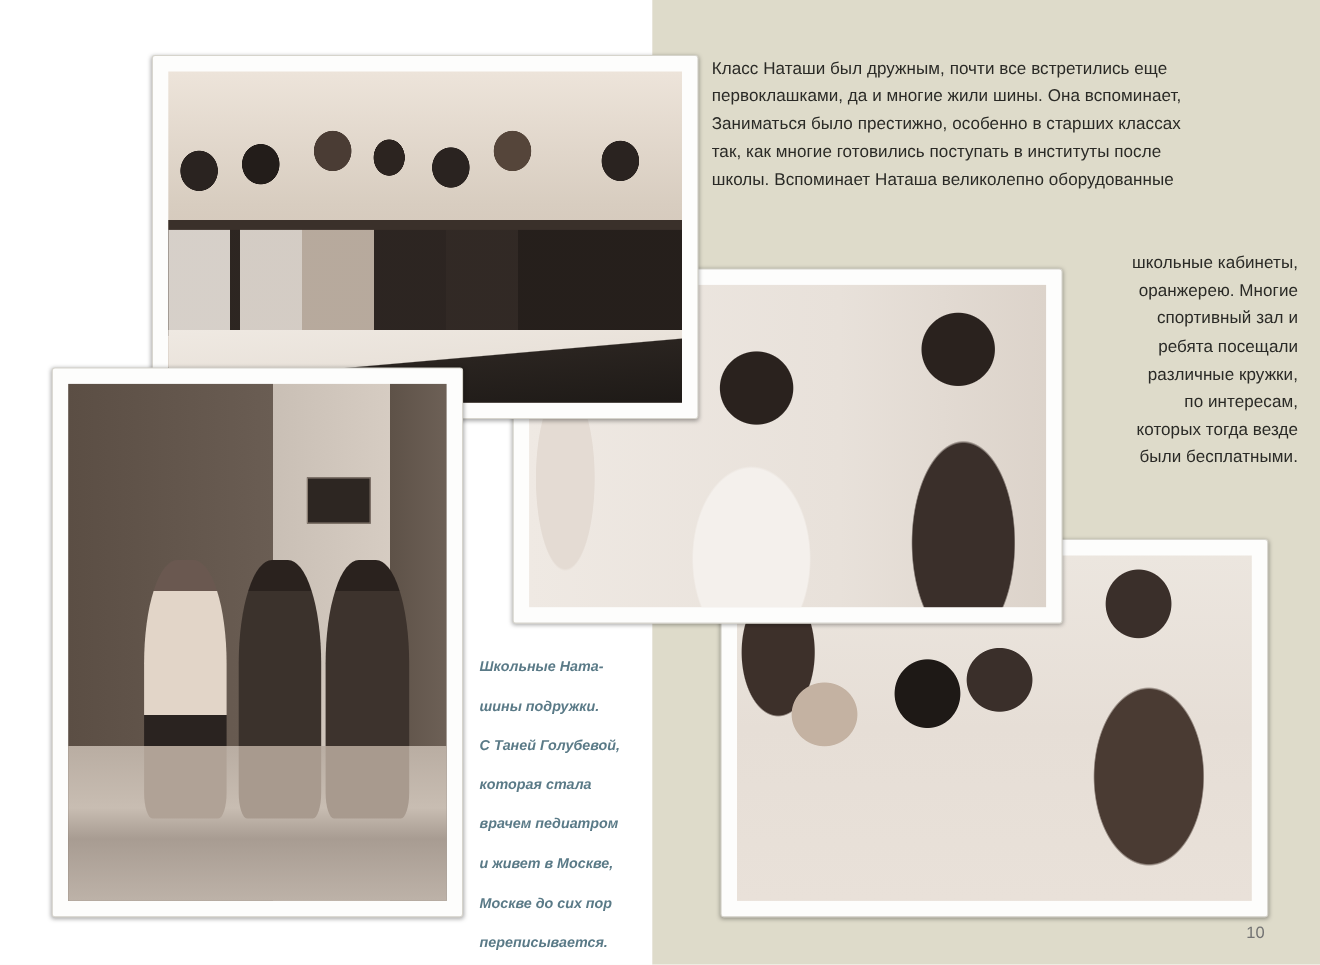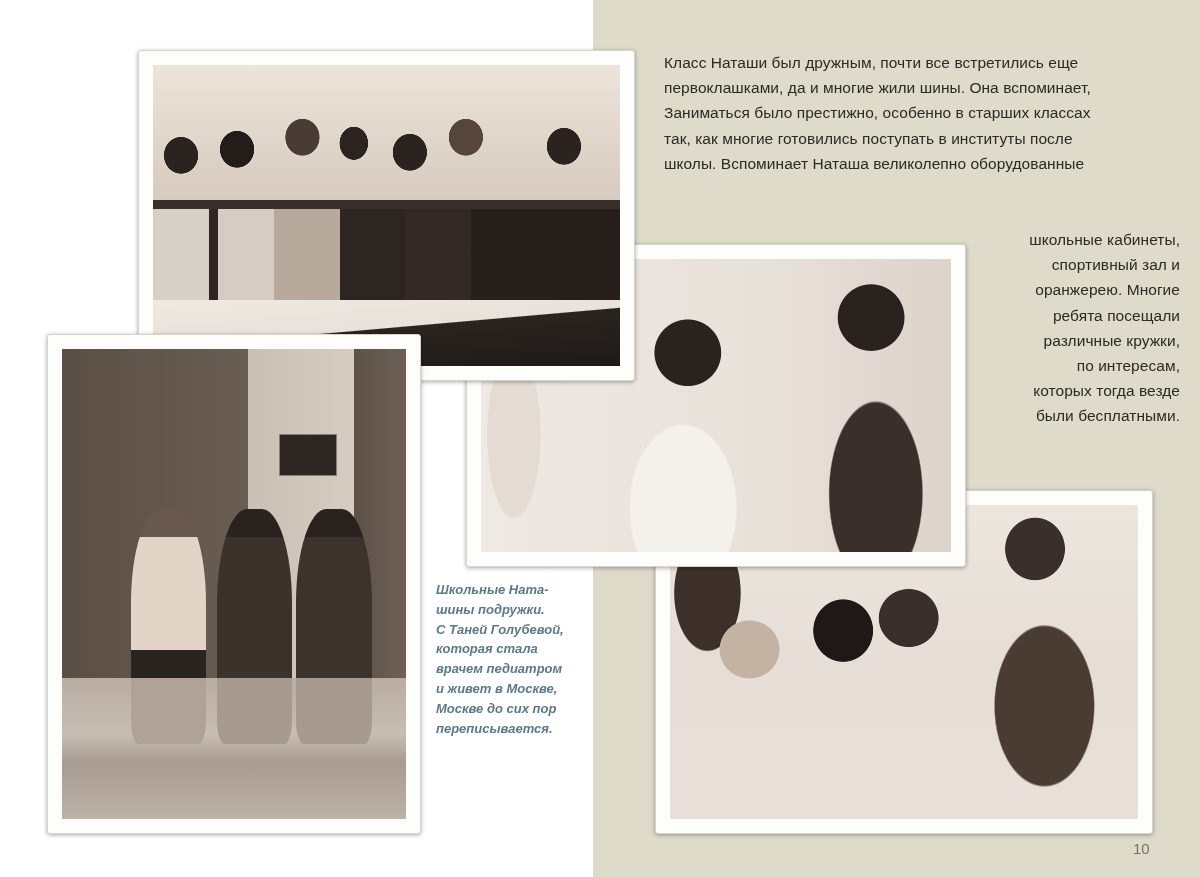"Класс Наташи был дружным, почти" #text-main { left: 664px -> 647px }
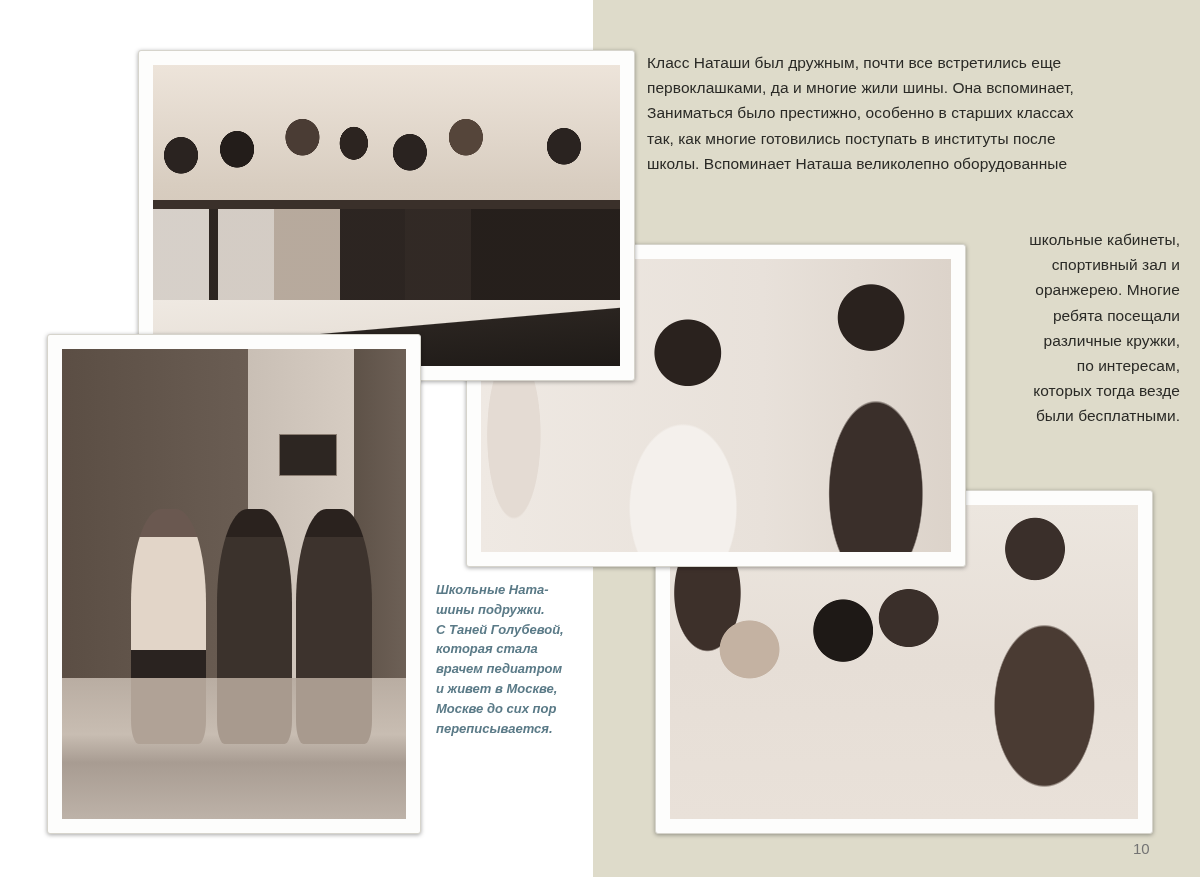"спортивный зал и" span.line { order: before "оранжерею. Многие" -> after "оранжерею. Многие" }
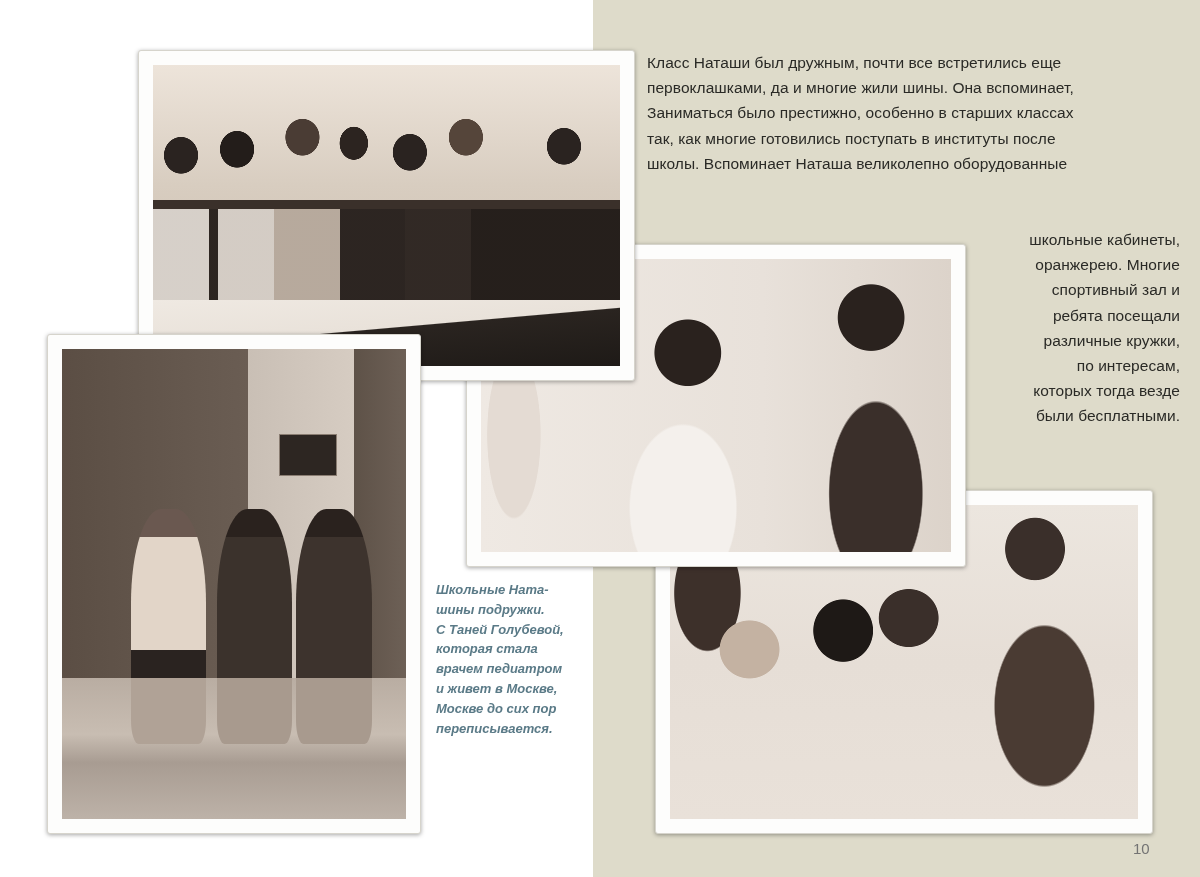"Школьные Ната-" .caption .line { margin-top: none -> 16px }
